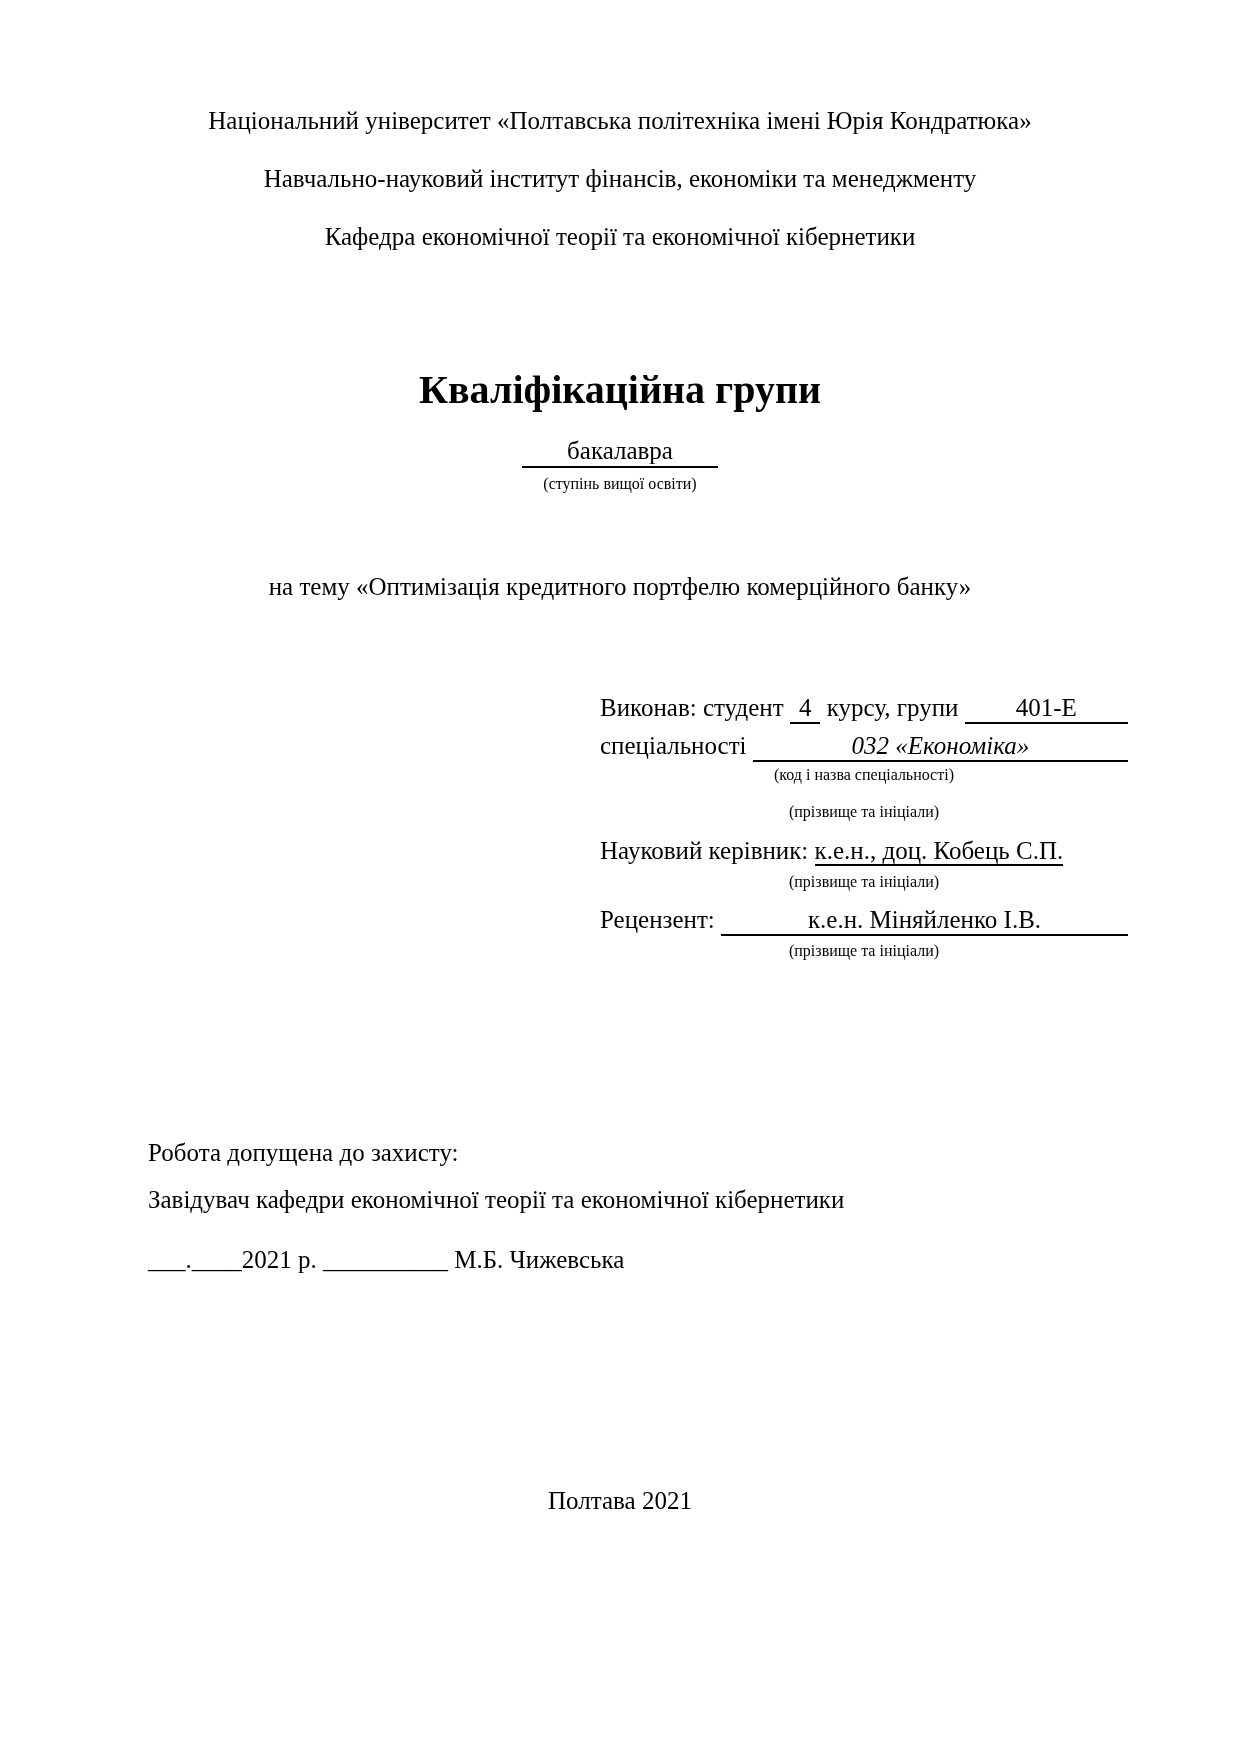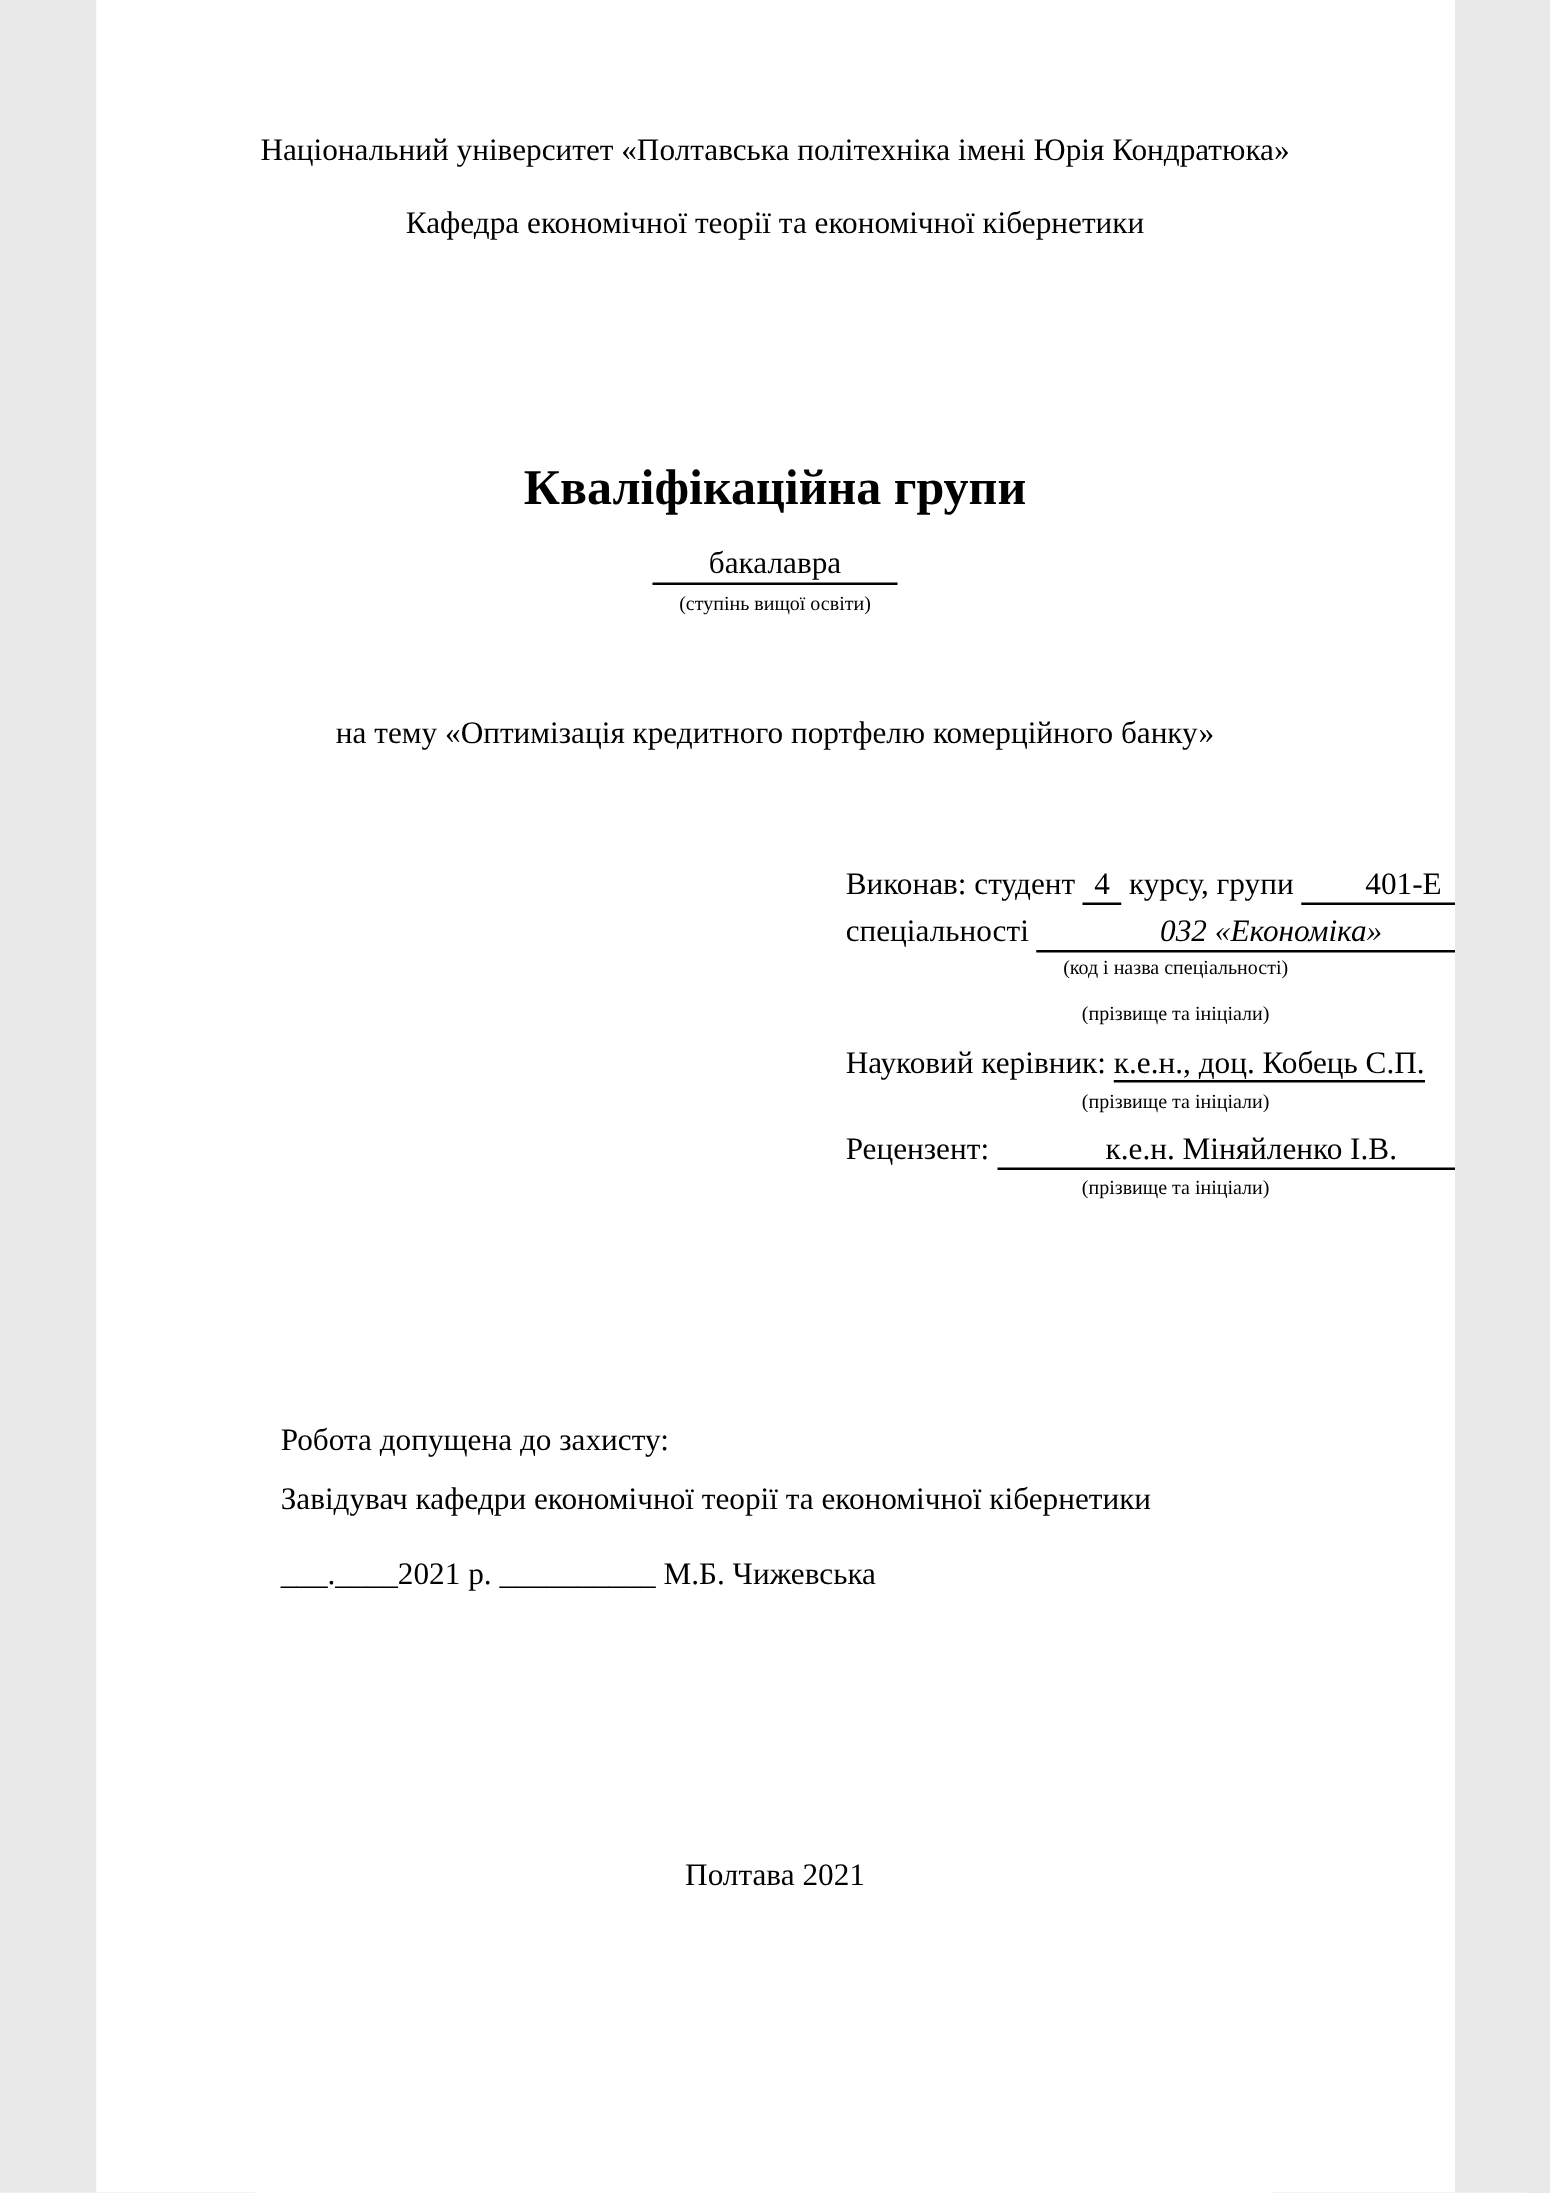"Національний університет «Полтавська" .page { width: 1087px -> 1240px }
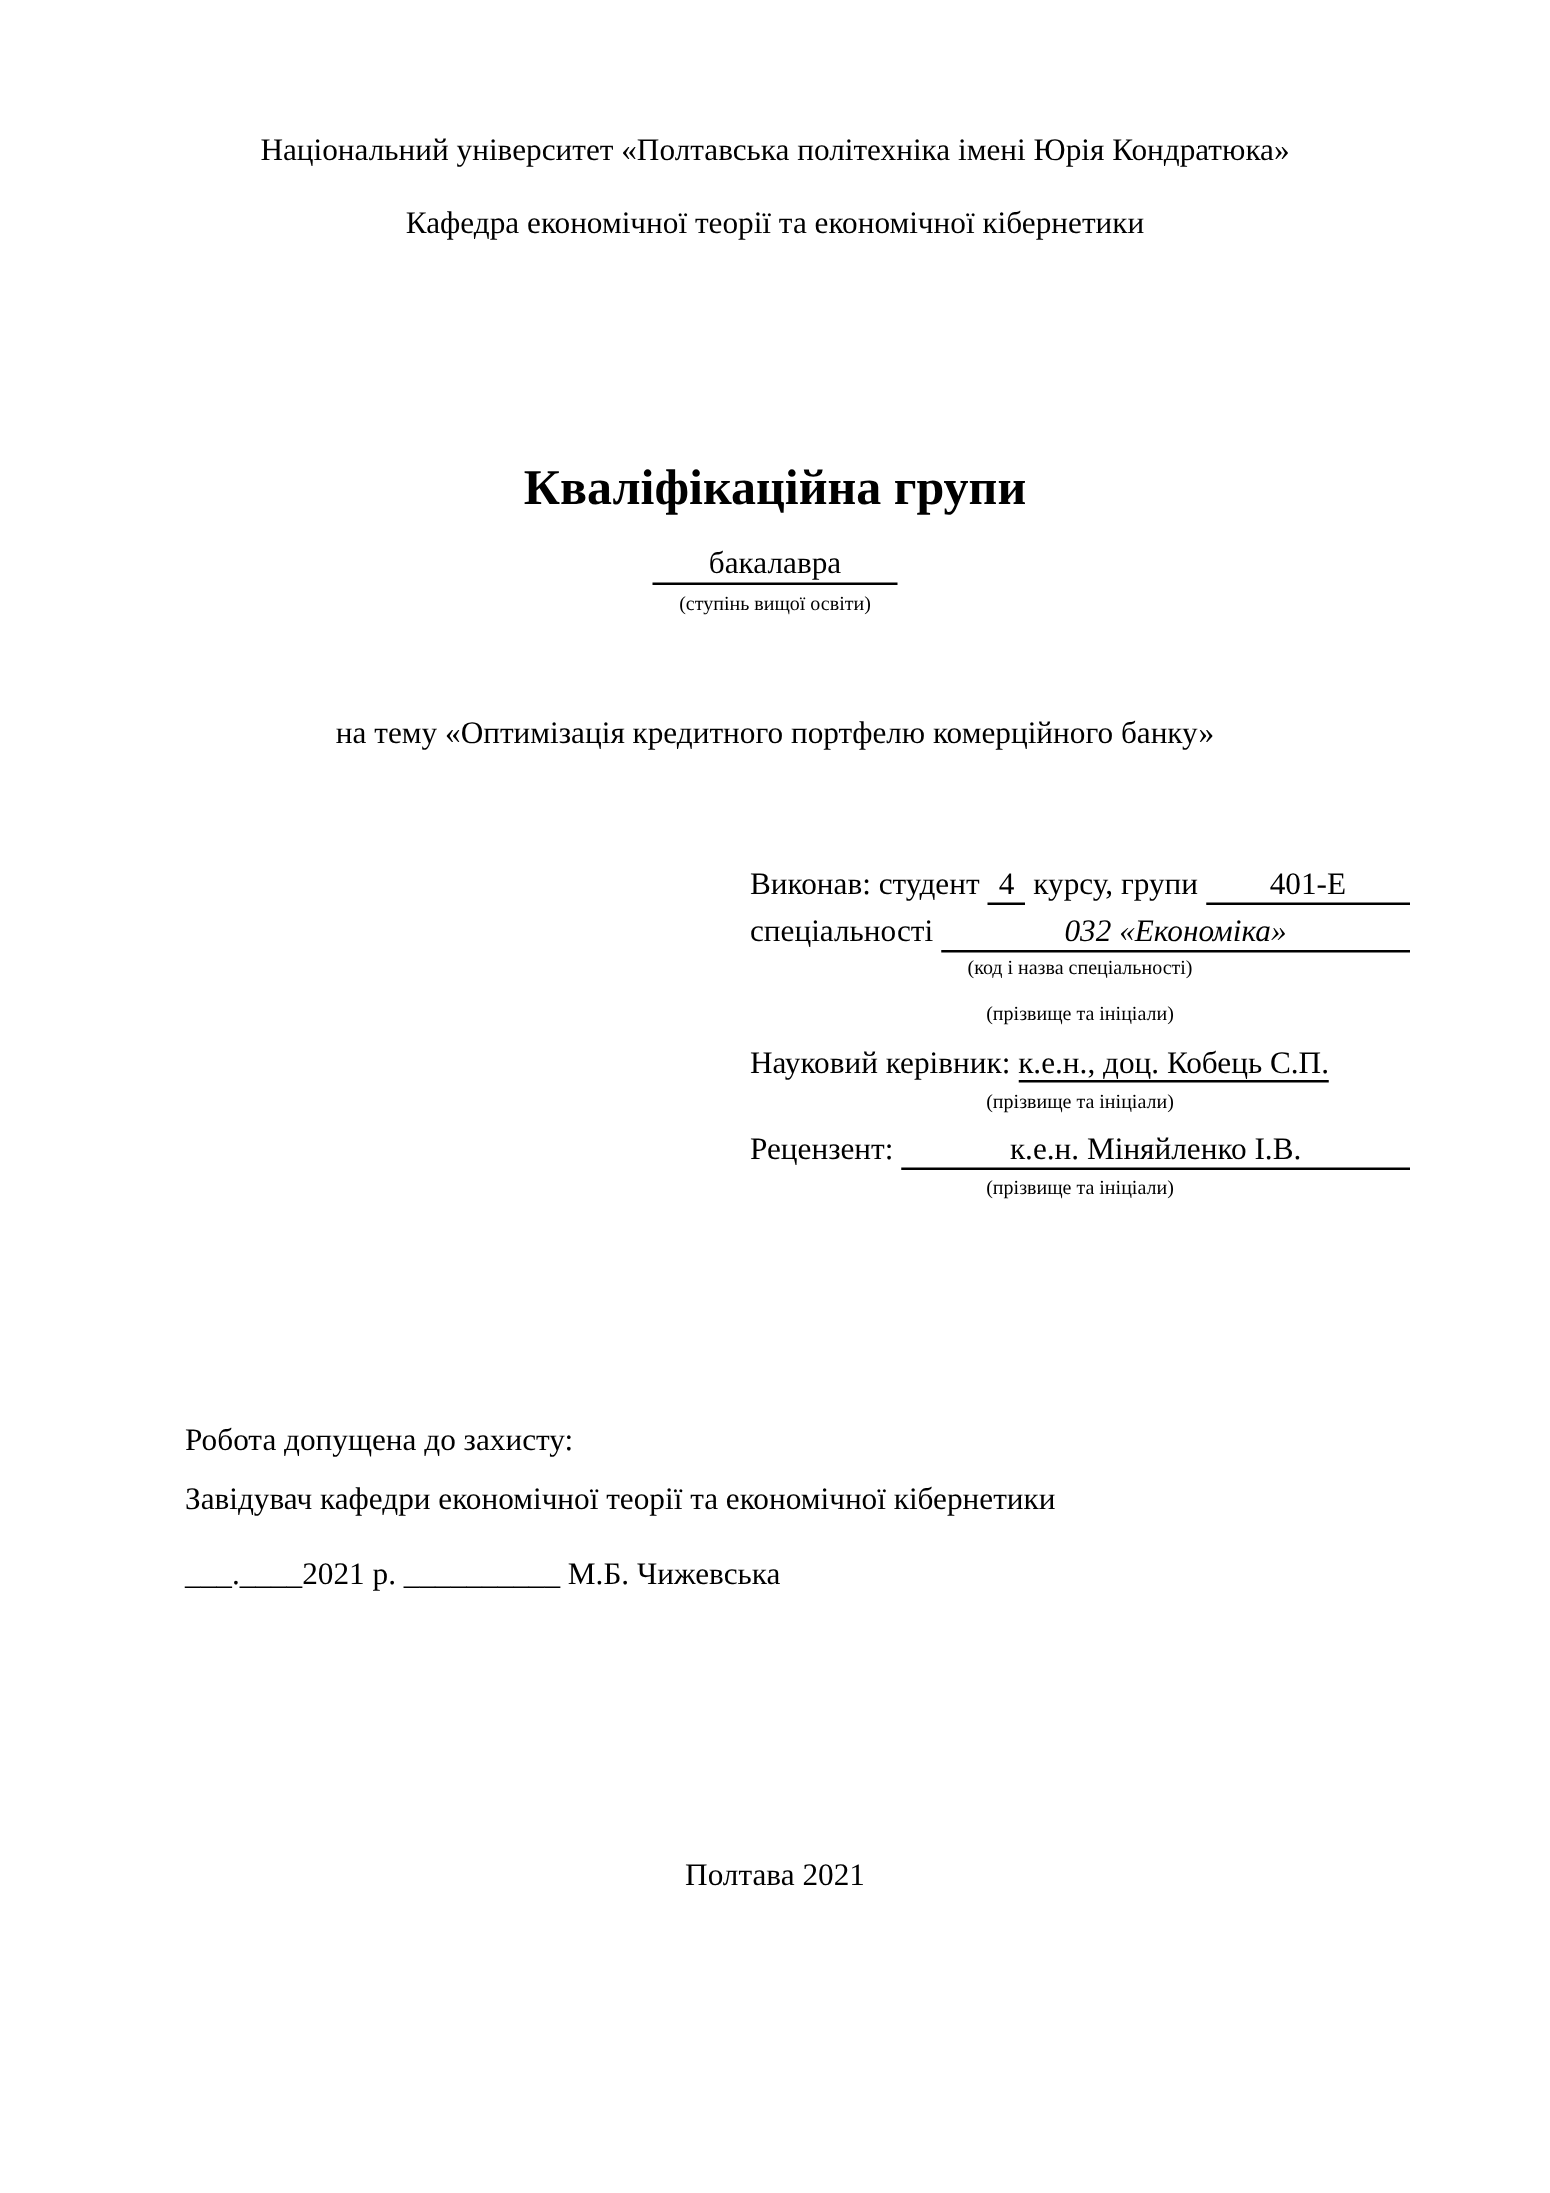"Навчально-науковий інститут фінансів," div { html: none -> <div>Навчально-науковий інститут фінансів, економіки та менеджменту</div> }
